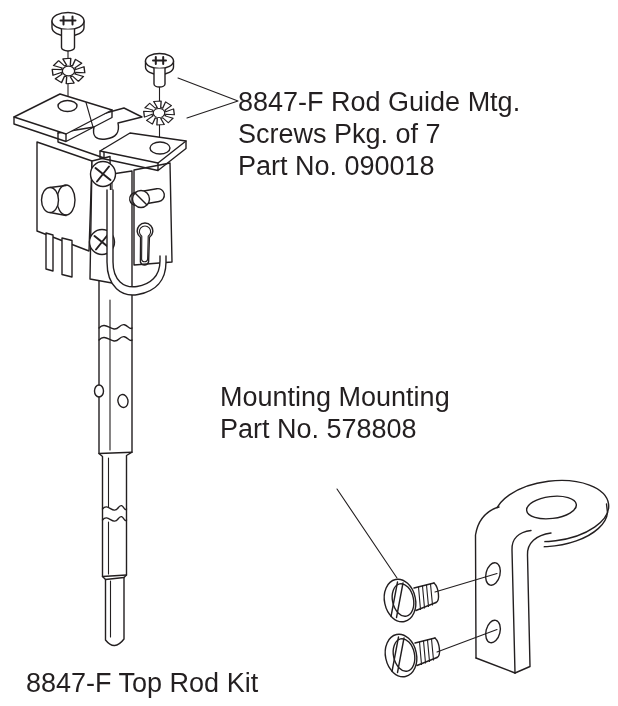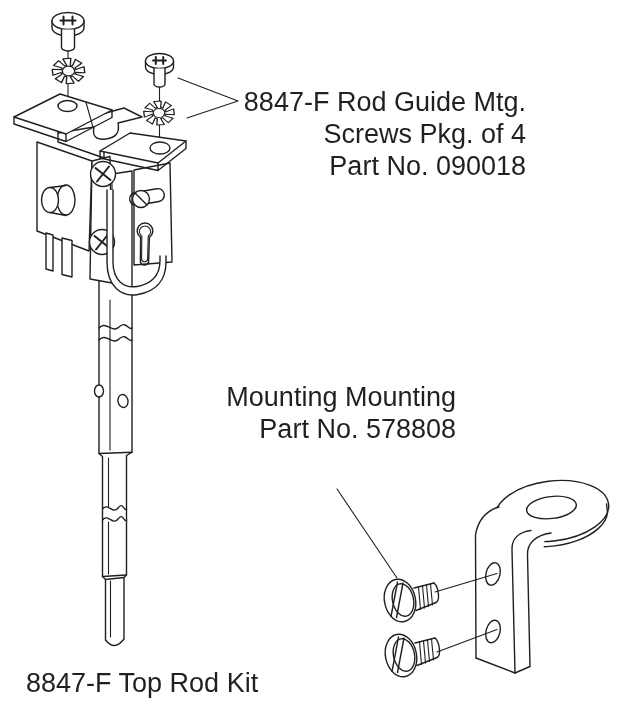"8847-F Rod Guide Mtg." .diagram-label { text-align: right -> left }
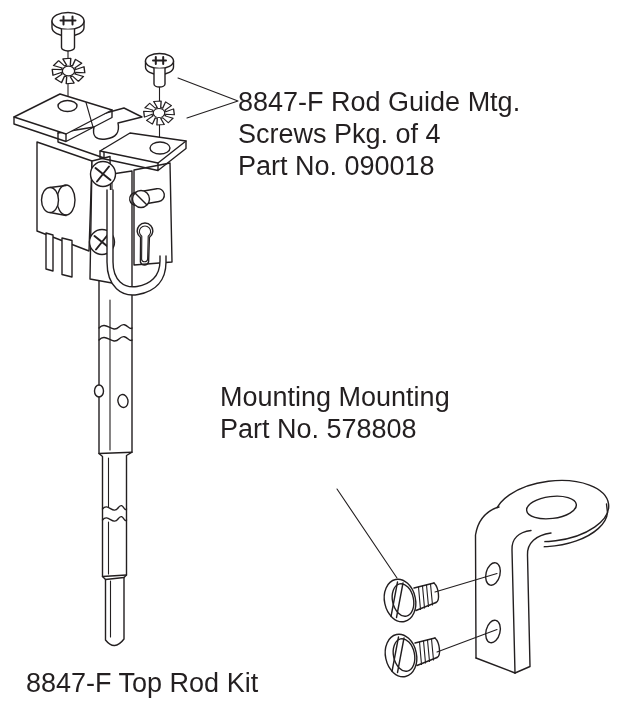"Screws Pkg. of 4" div { text: 4 -> 7 }
